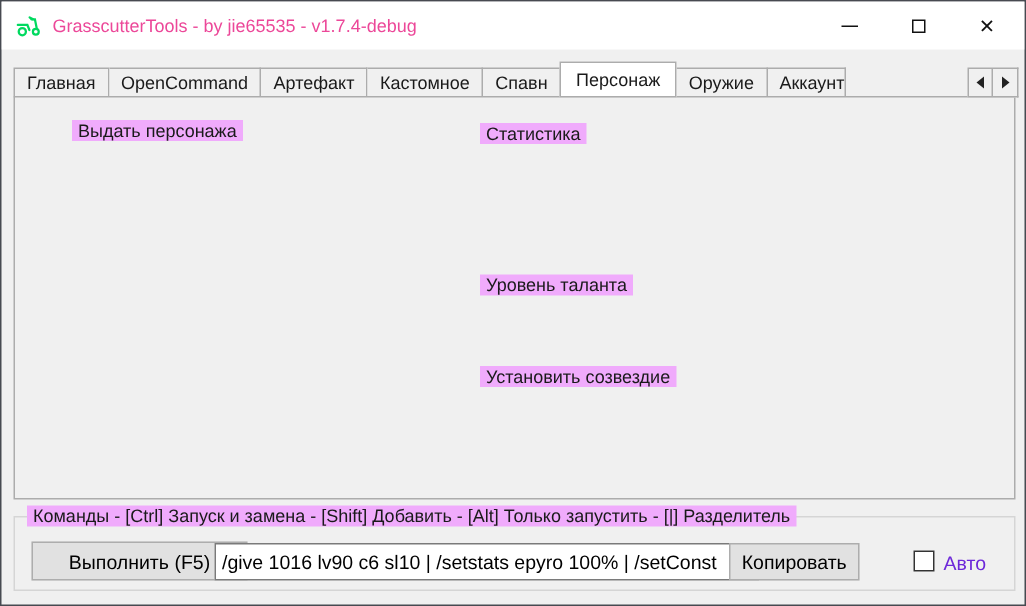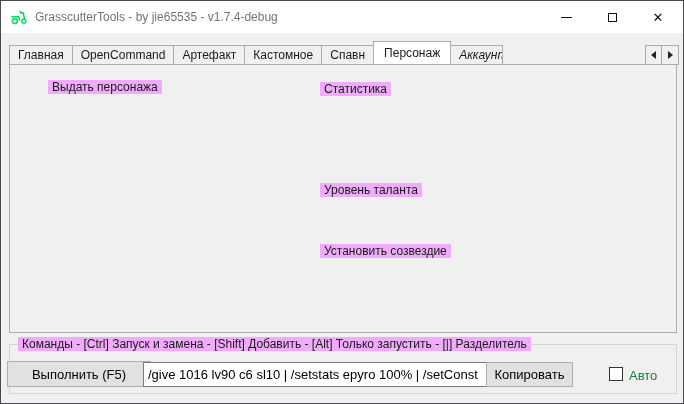"GrasscutterTools - by jie65535 -" .title-text { color: #737373 -> #ec4899 }
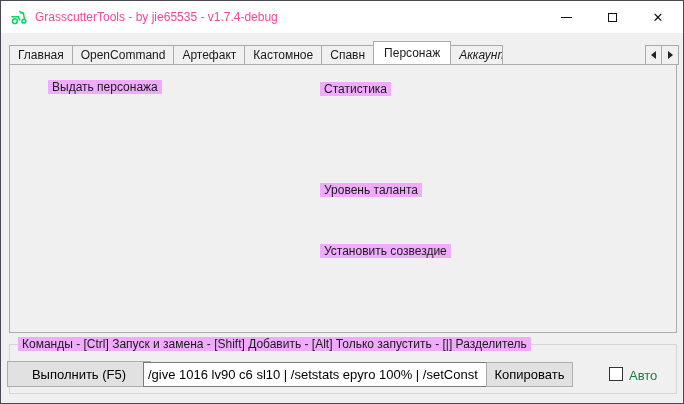"Оружие" div.tab { html: none -> <div>Оружие</div> }
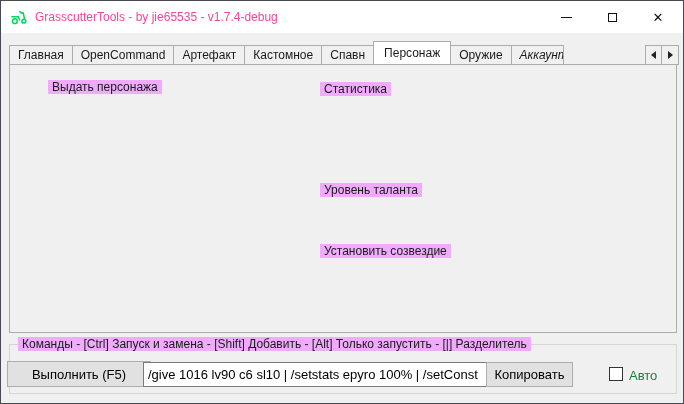"Аккаунт" .tab.truncated { font-style: italic -> none }
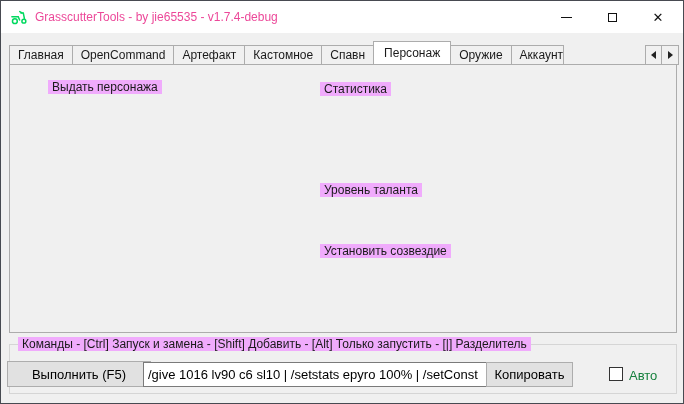"Выполнить (F5)" div.btn { left: 6px -> 20px }
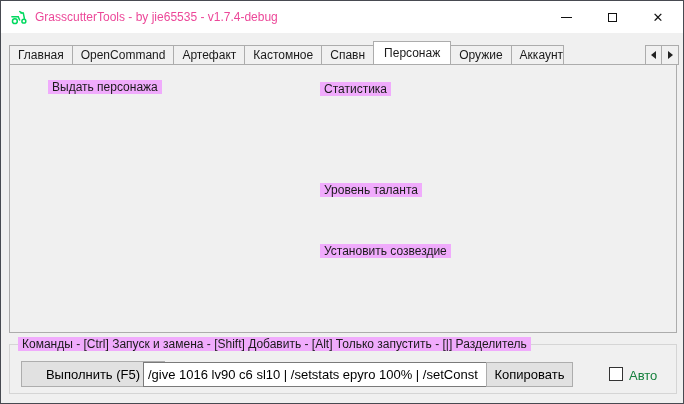"Авто" .lbl { color: #15803d -> #6d28d9 }
